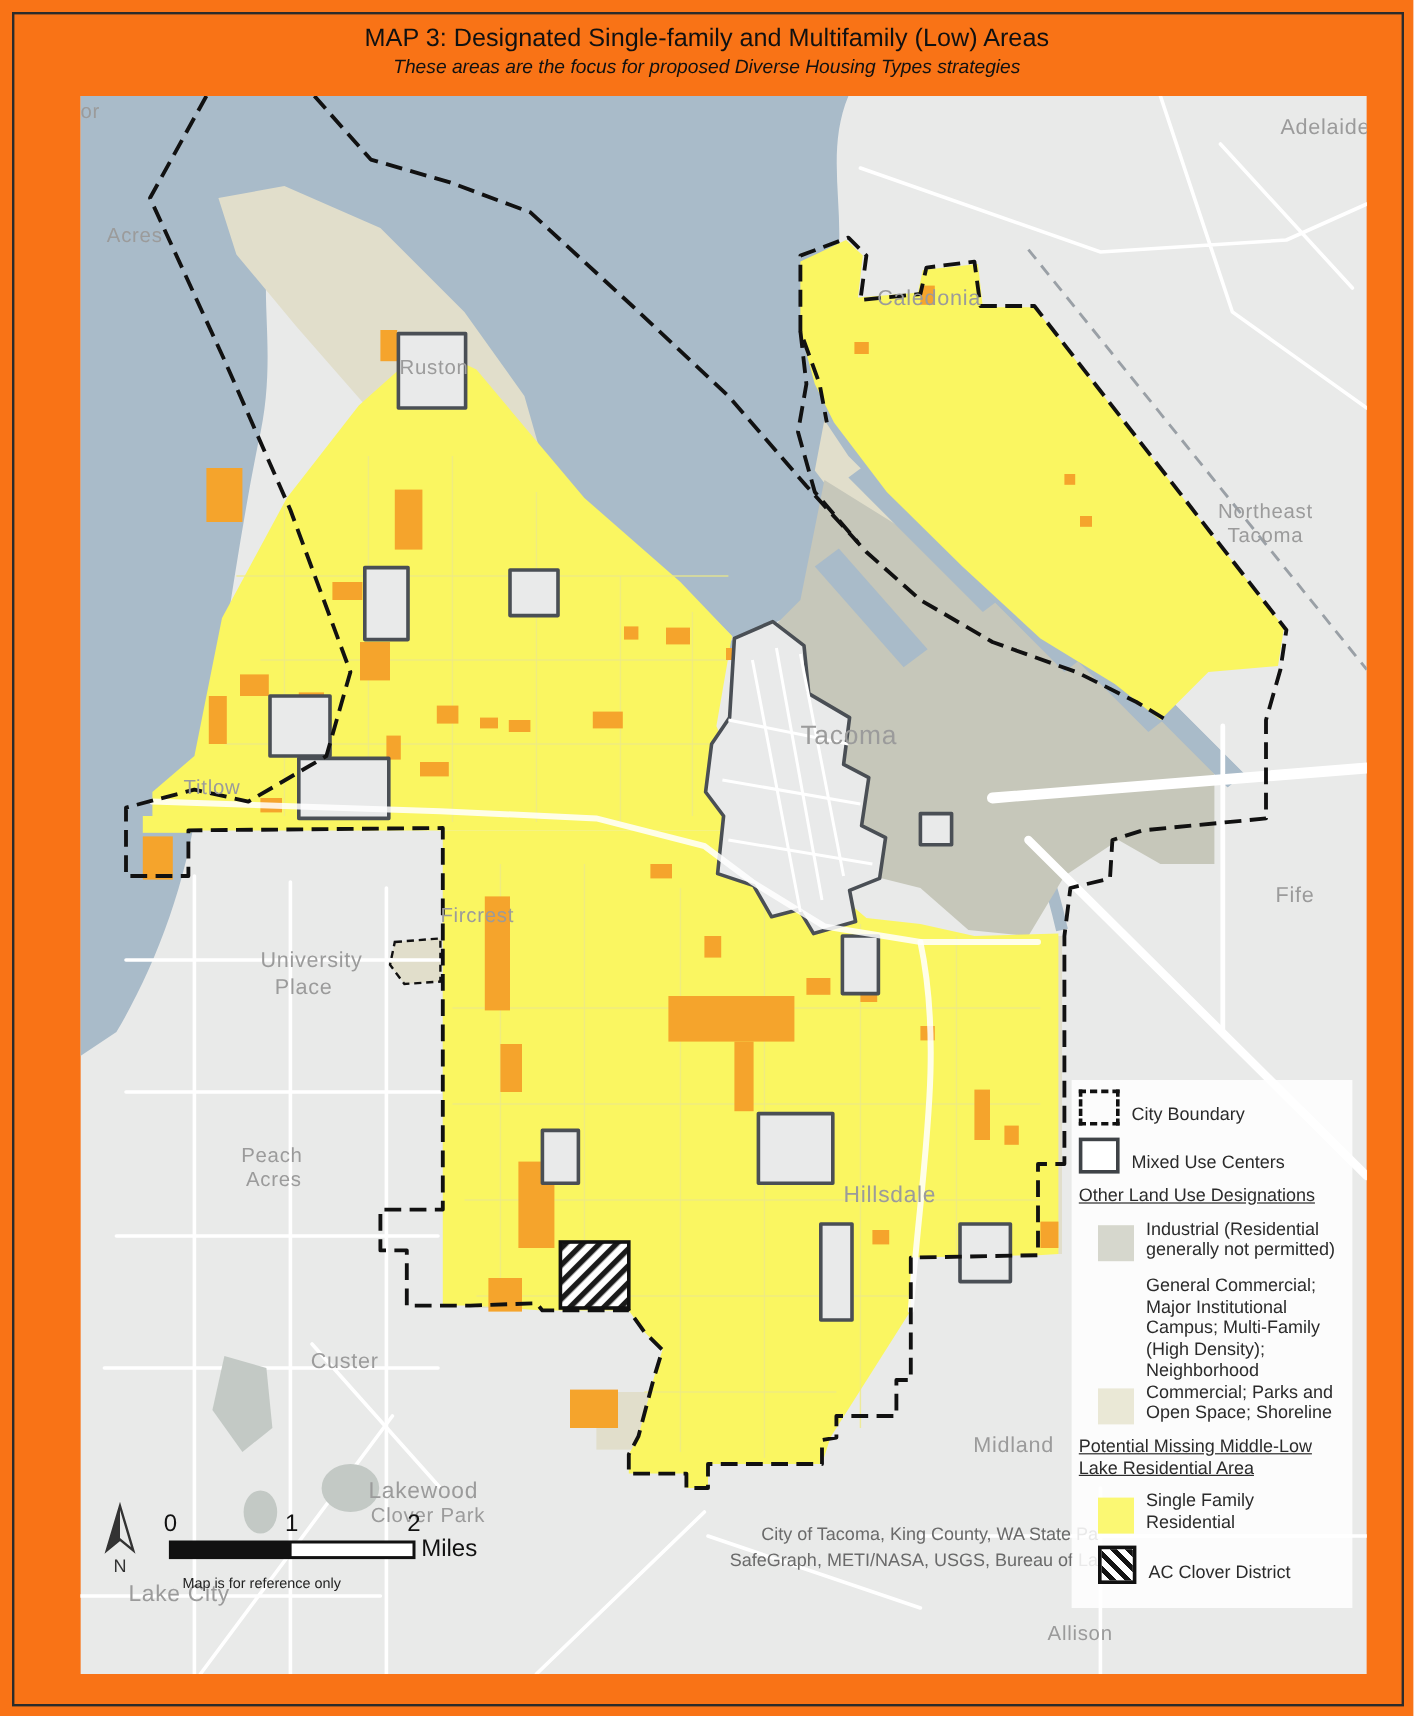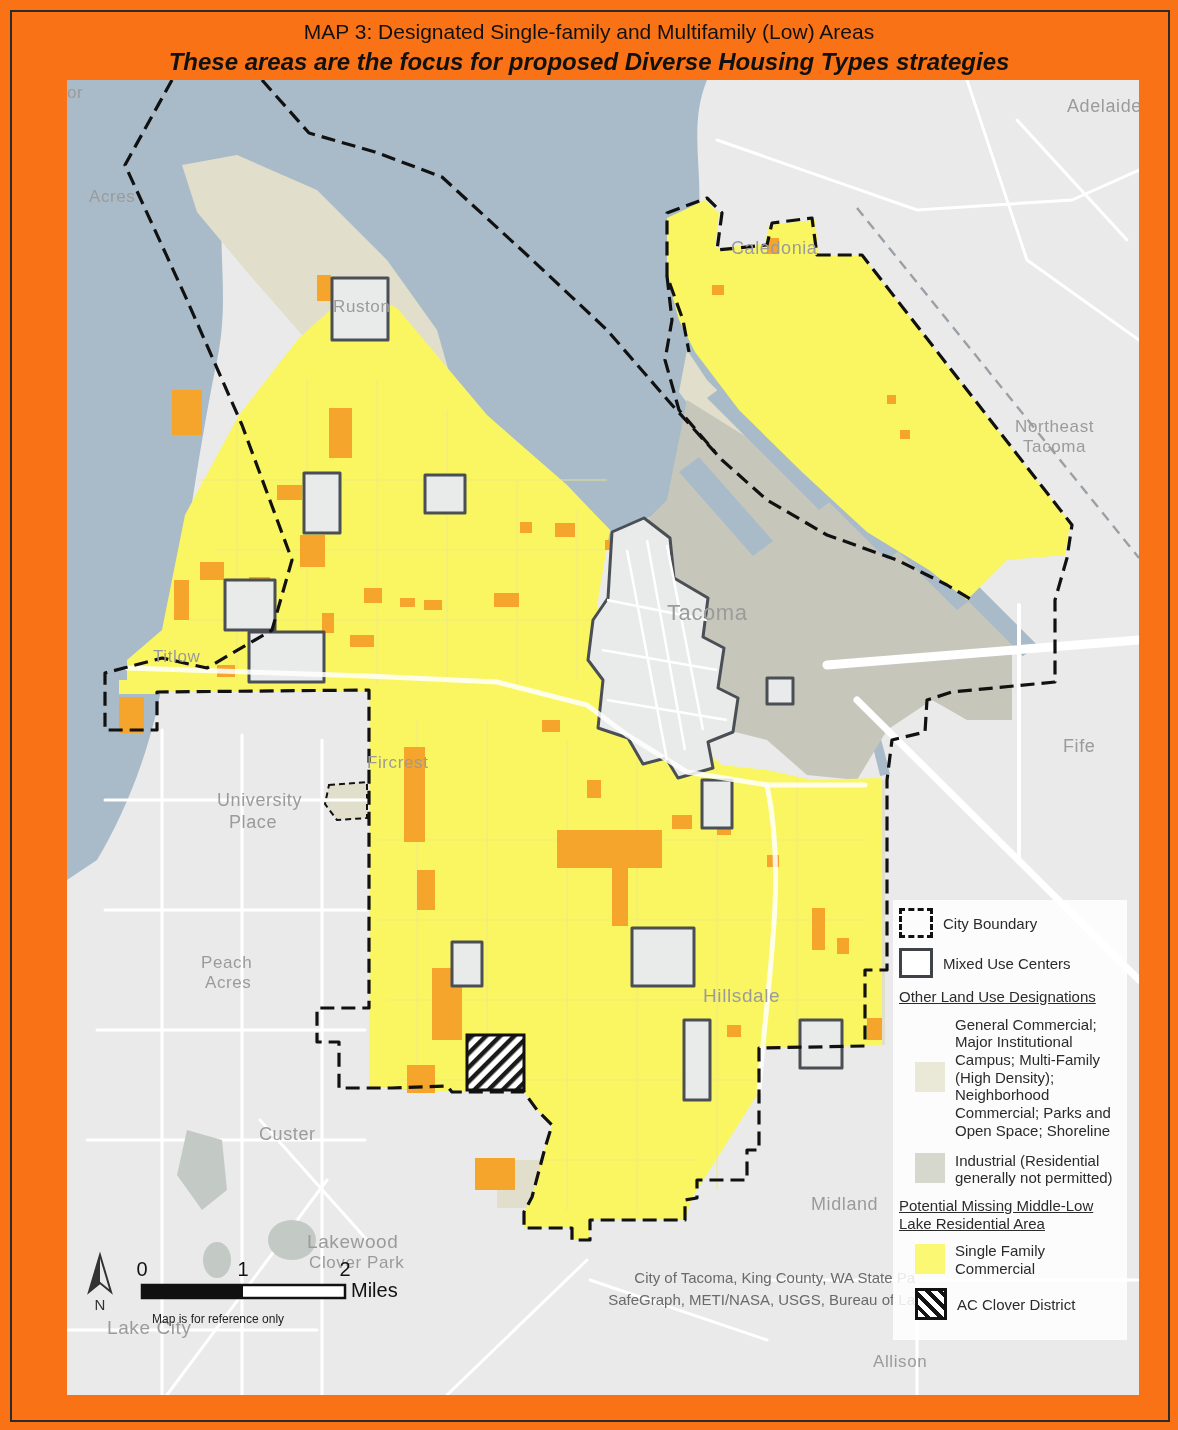"These areas are the focus" .map-subtitle { font-size: 24px -> 16px; font-weight: 700 -> 400 }
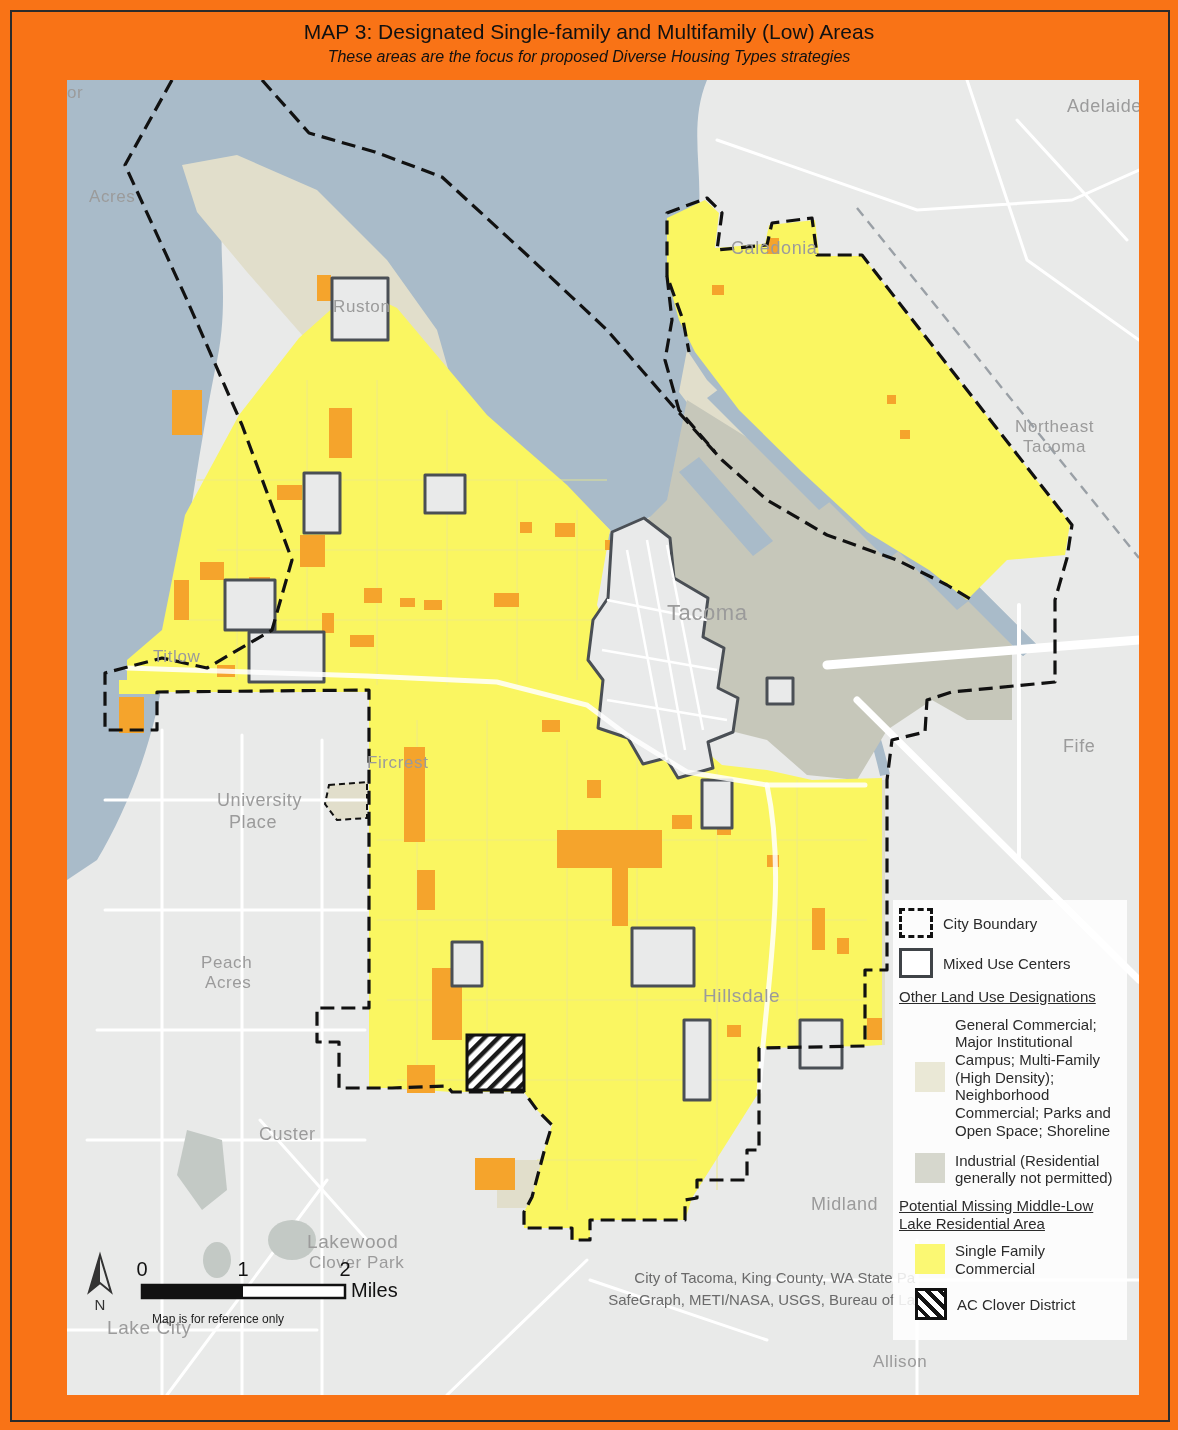"City Boundary" .lg-row.center { align-items: center -> flex-end }
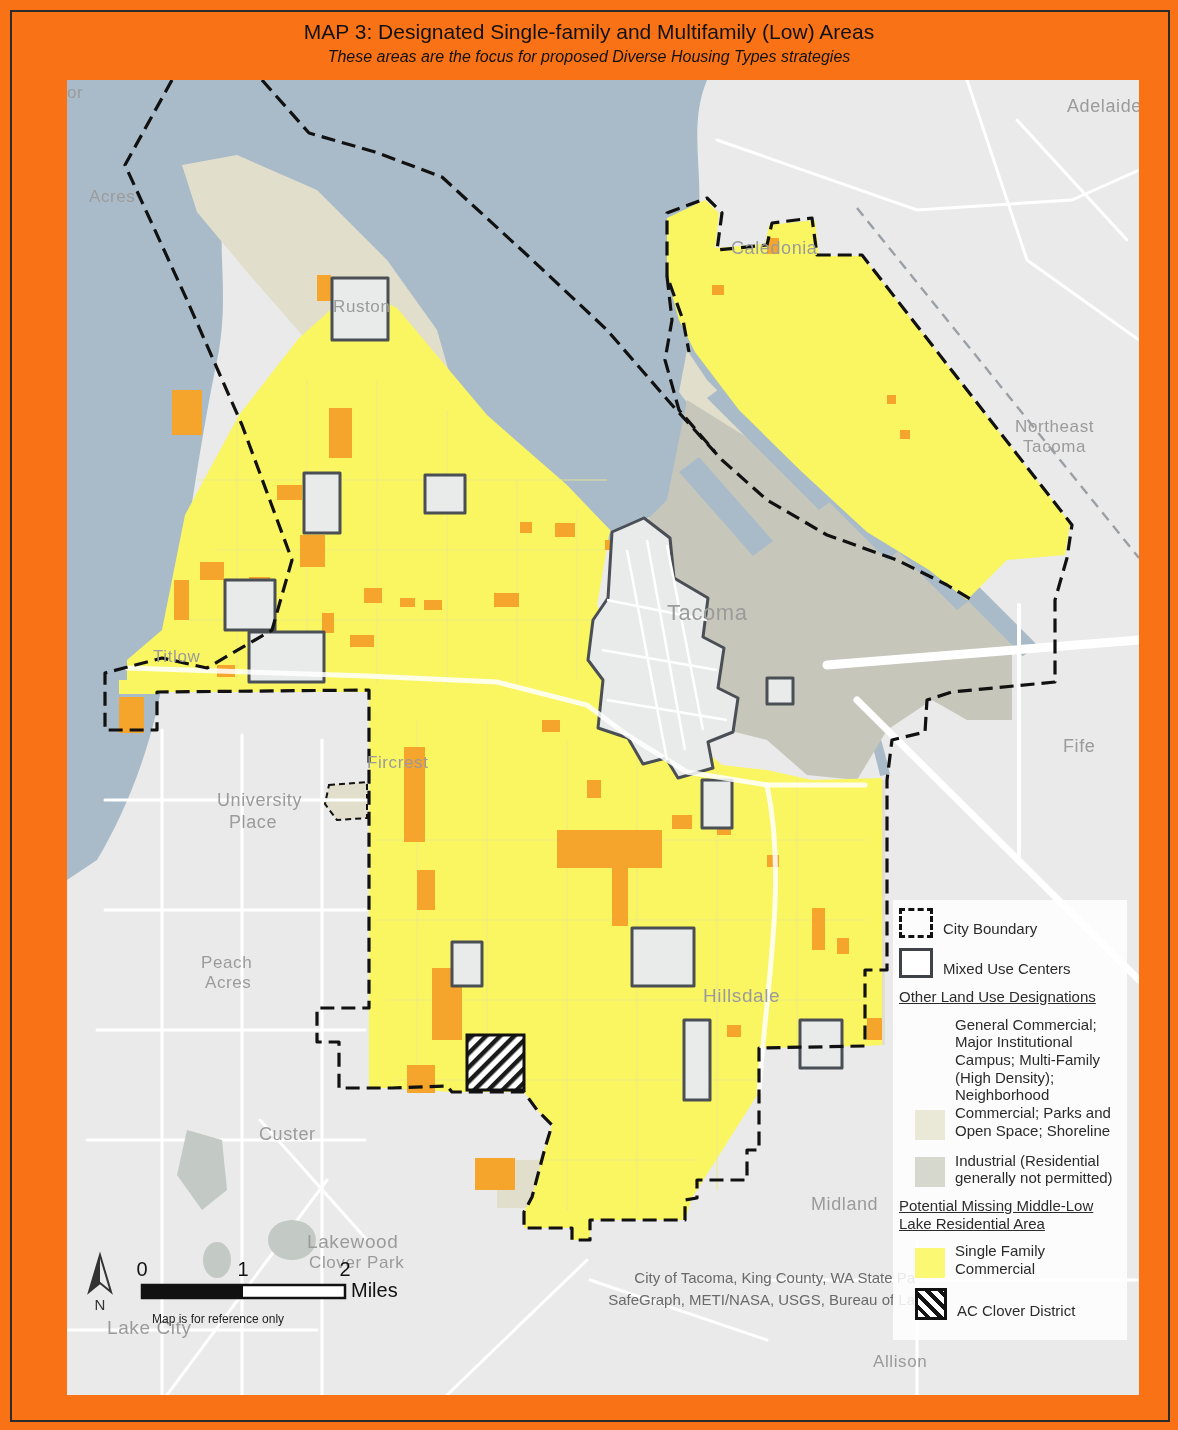"General Commercial; Major Institutional" div.lg-row { order: before "Industrial (Residential generally not" -> after "Industrial (Residential generally not" }
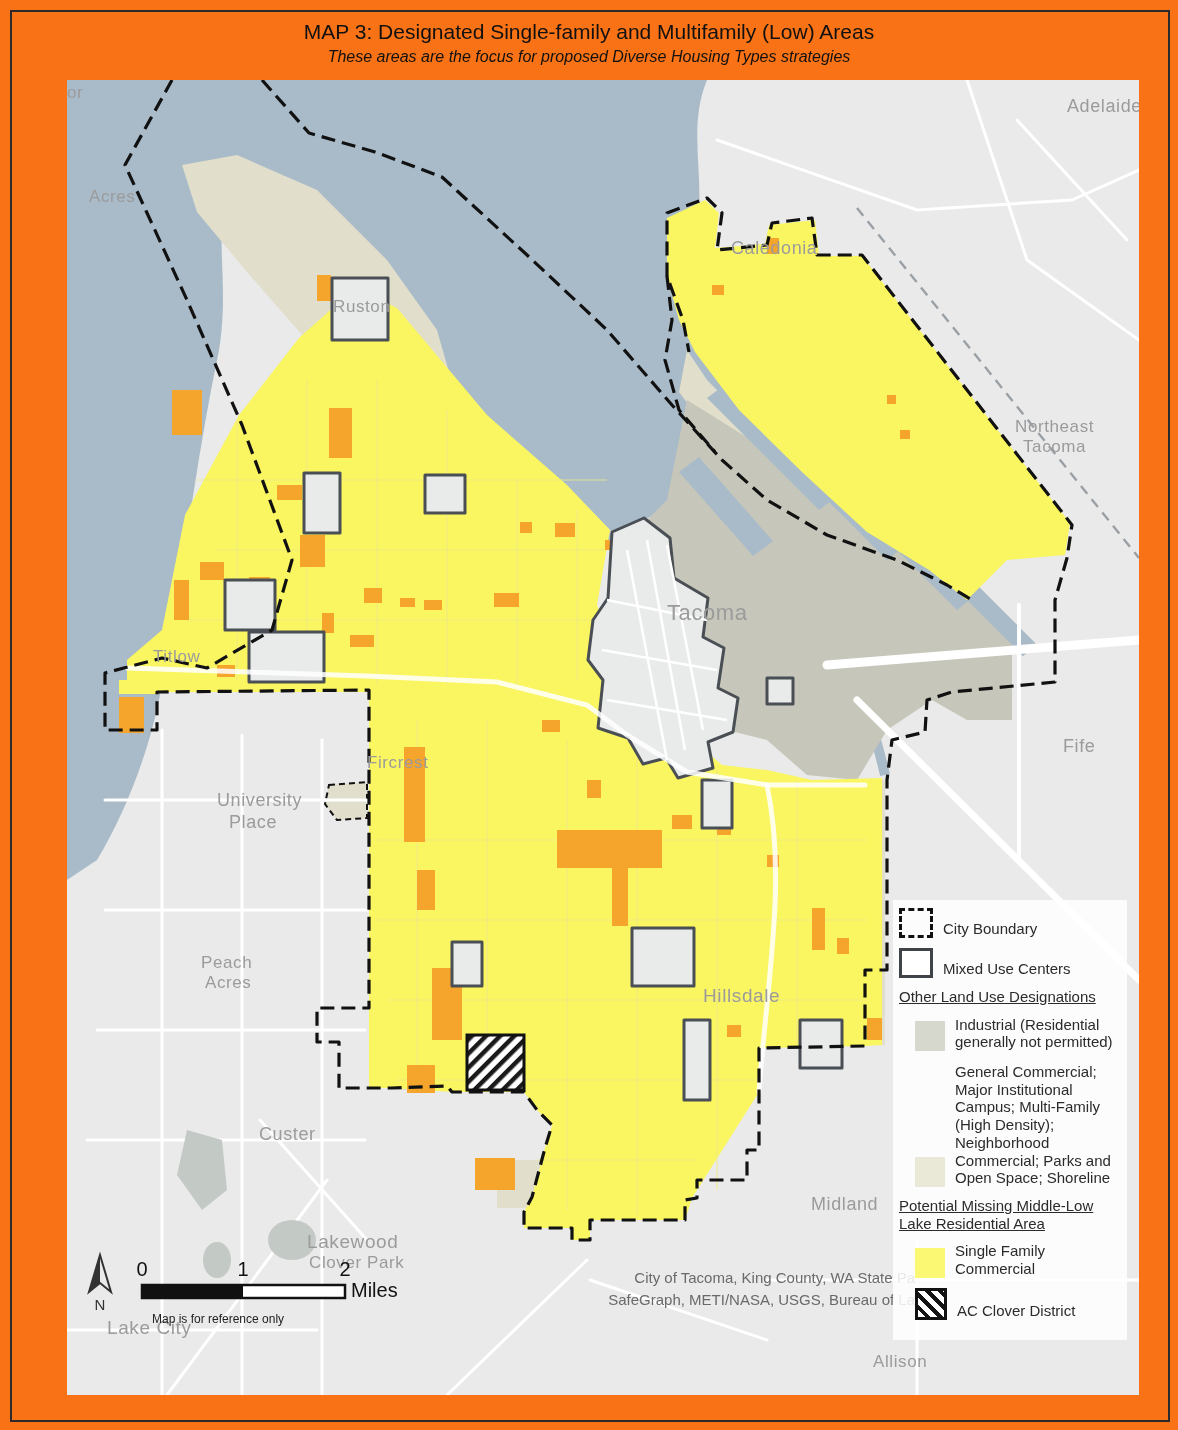"Single Family Commercial" div.lg-label { text: Commercial -> Residential }
